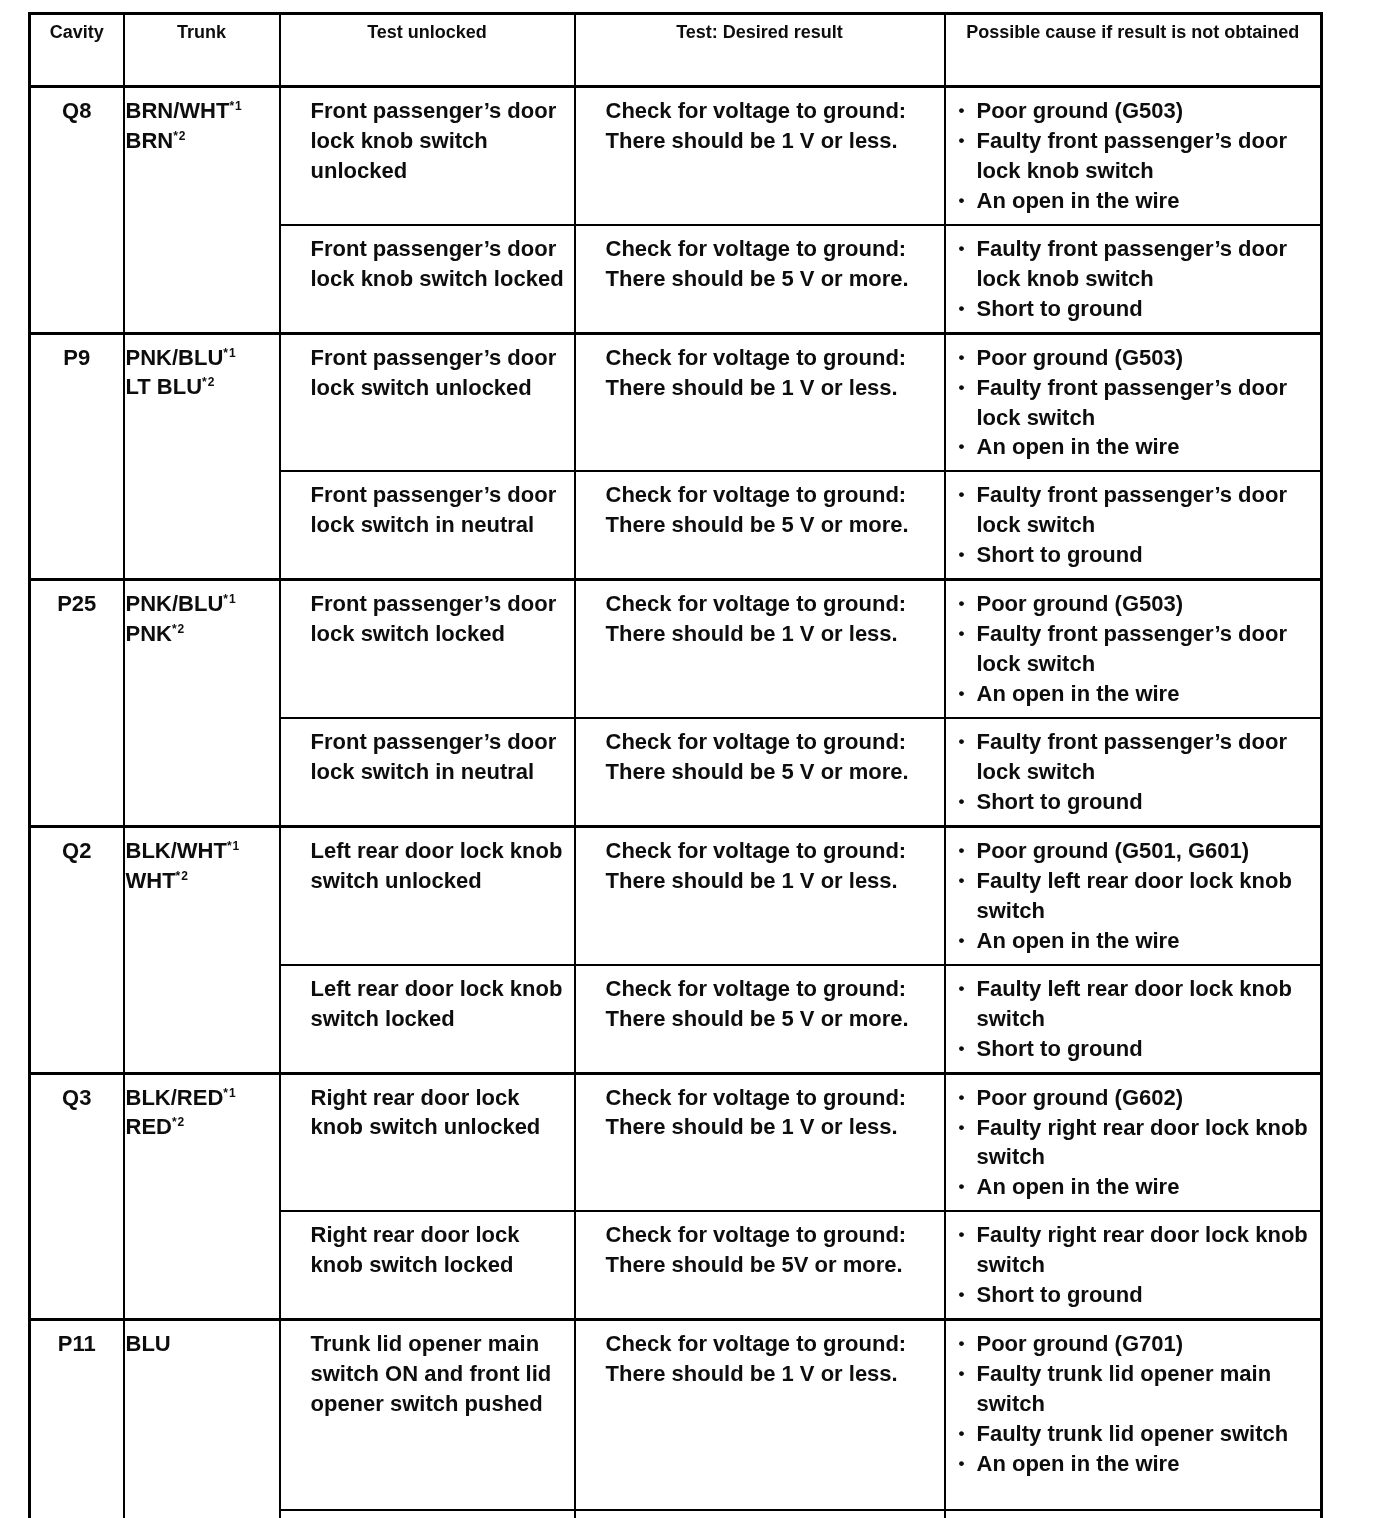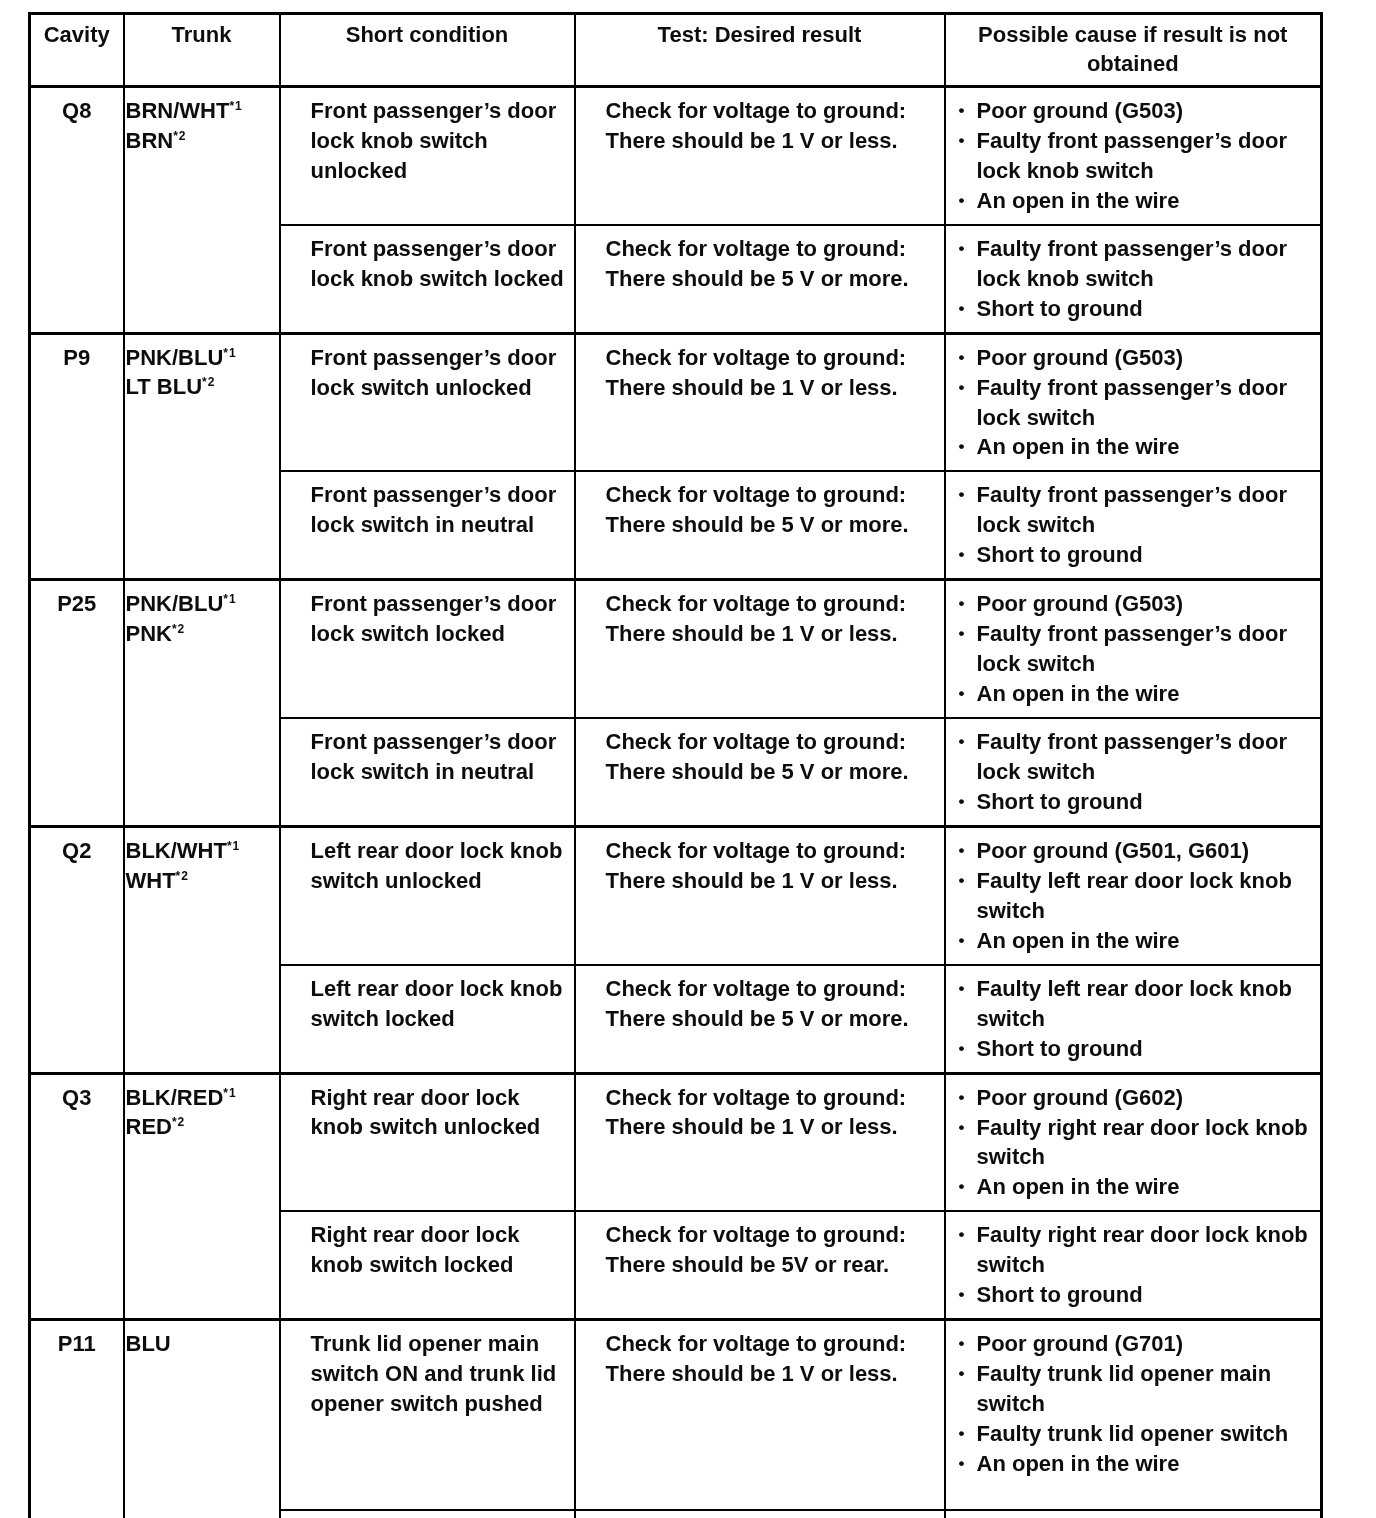"Cavity" thead th { font-size: 22px -> 18px }
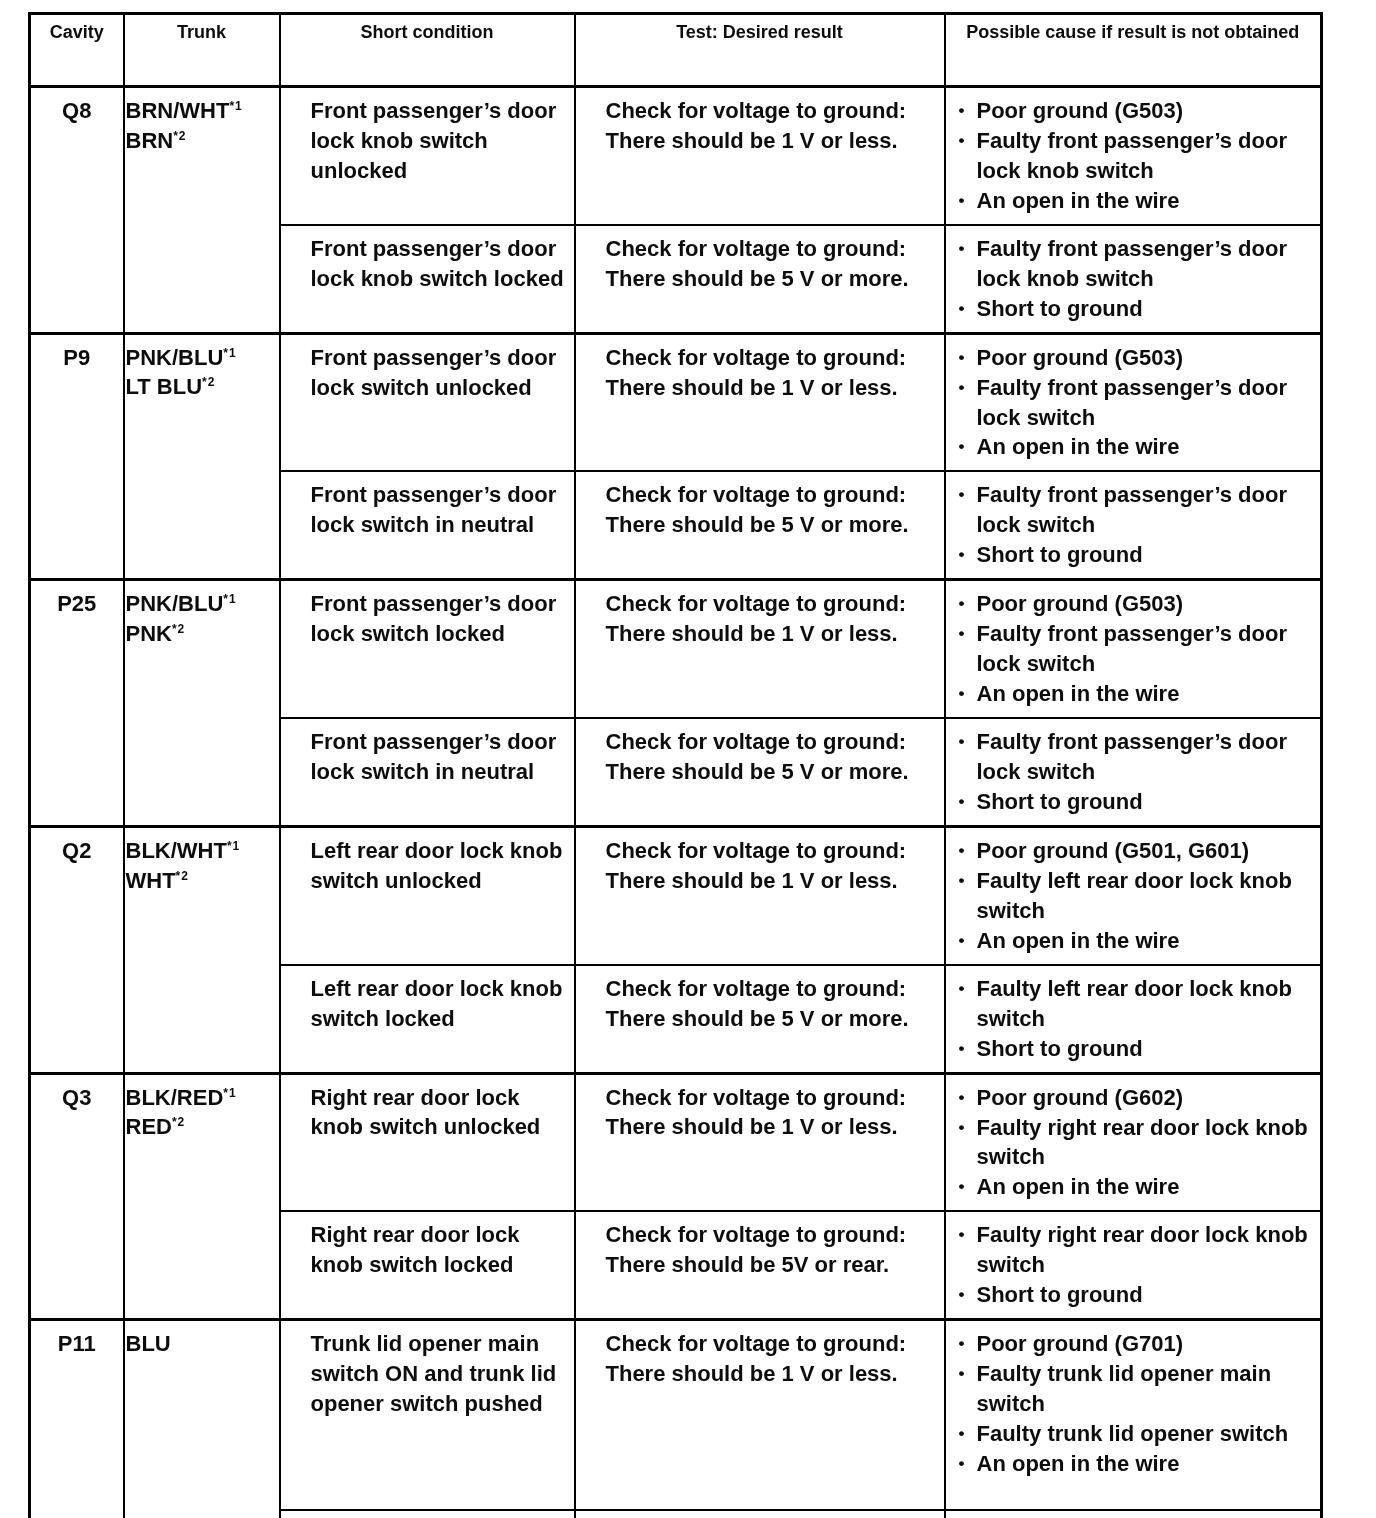"Short condition" th { text: Short condition -> Test unlocked }
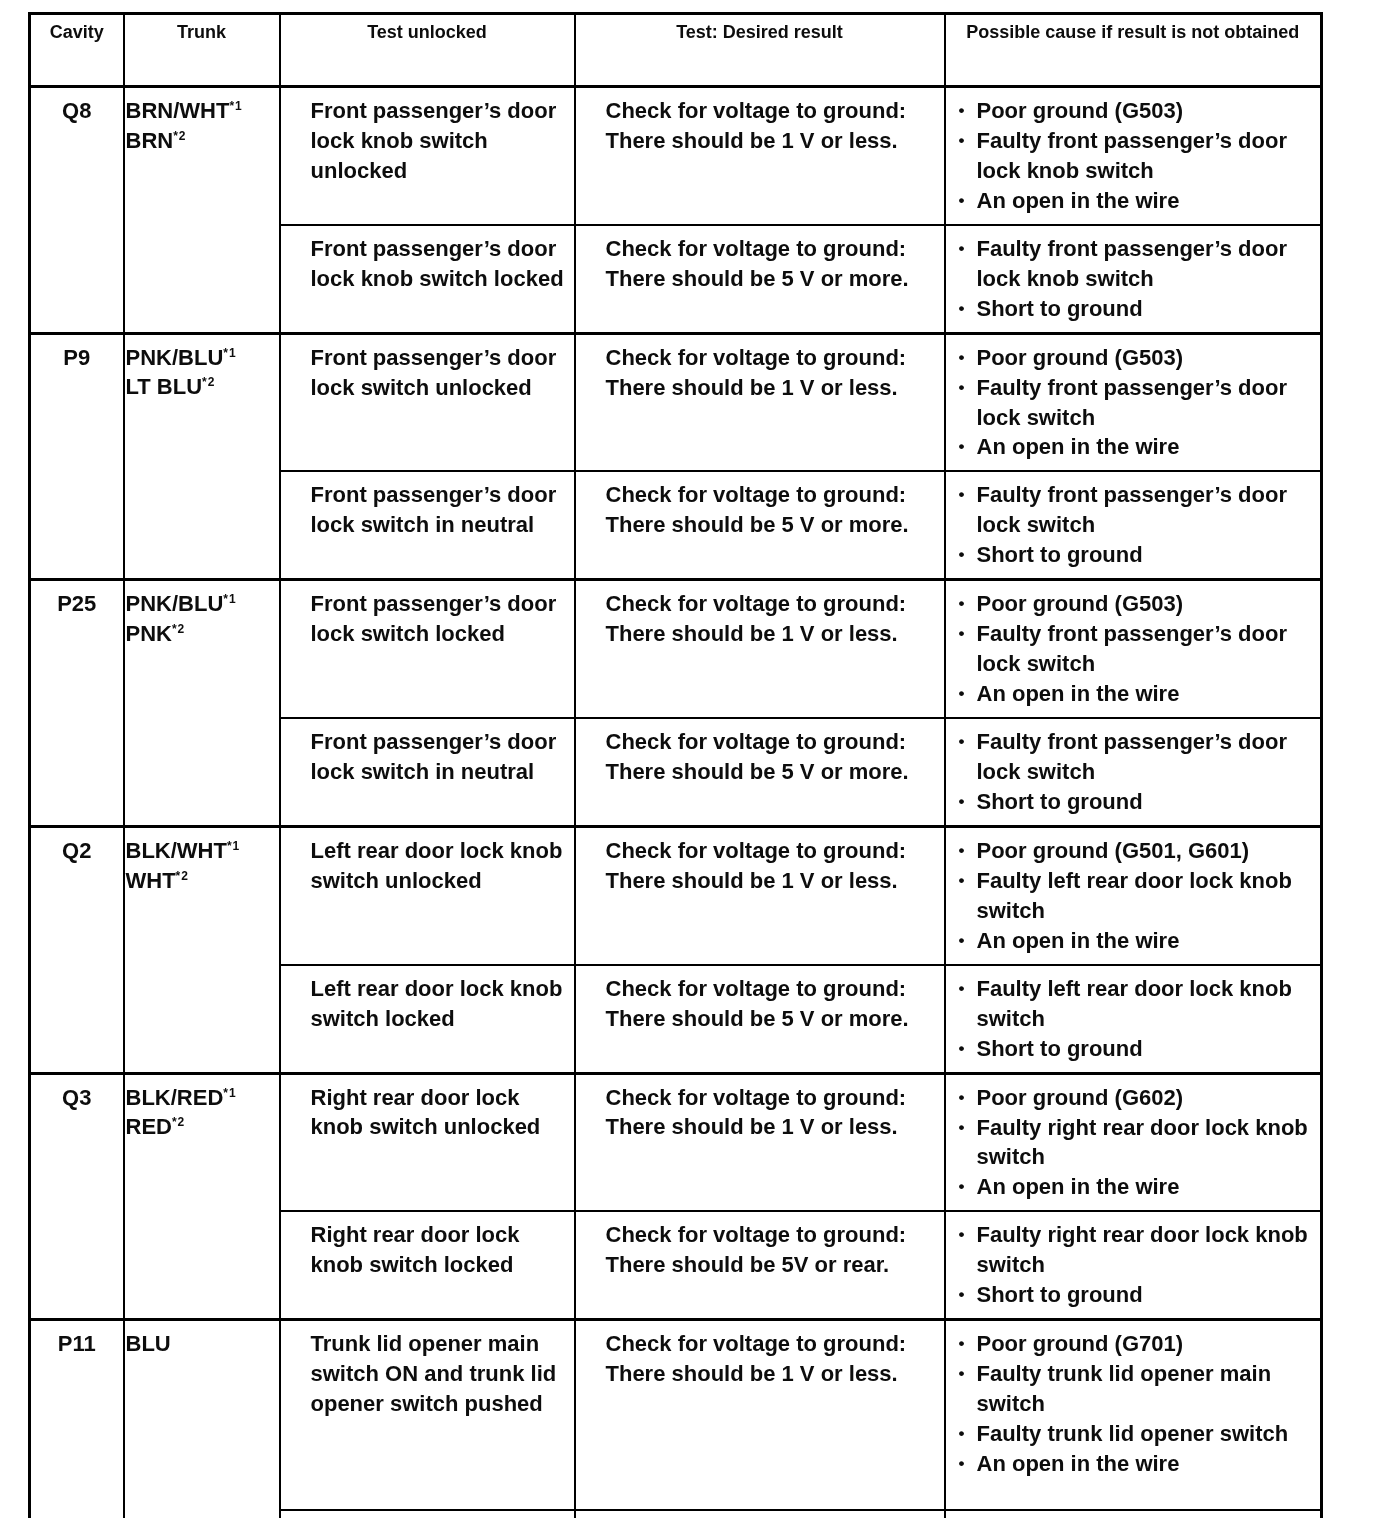"There should be 5V or" div { text: rear -> more }
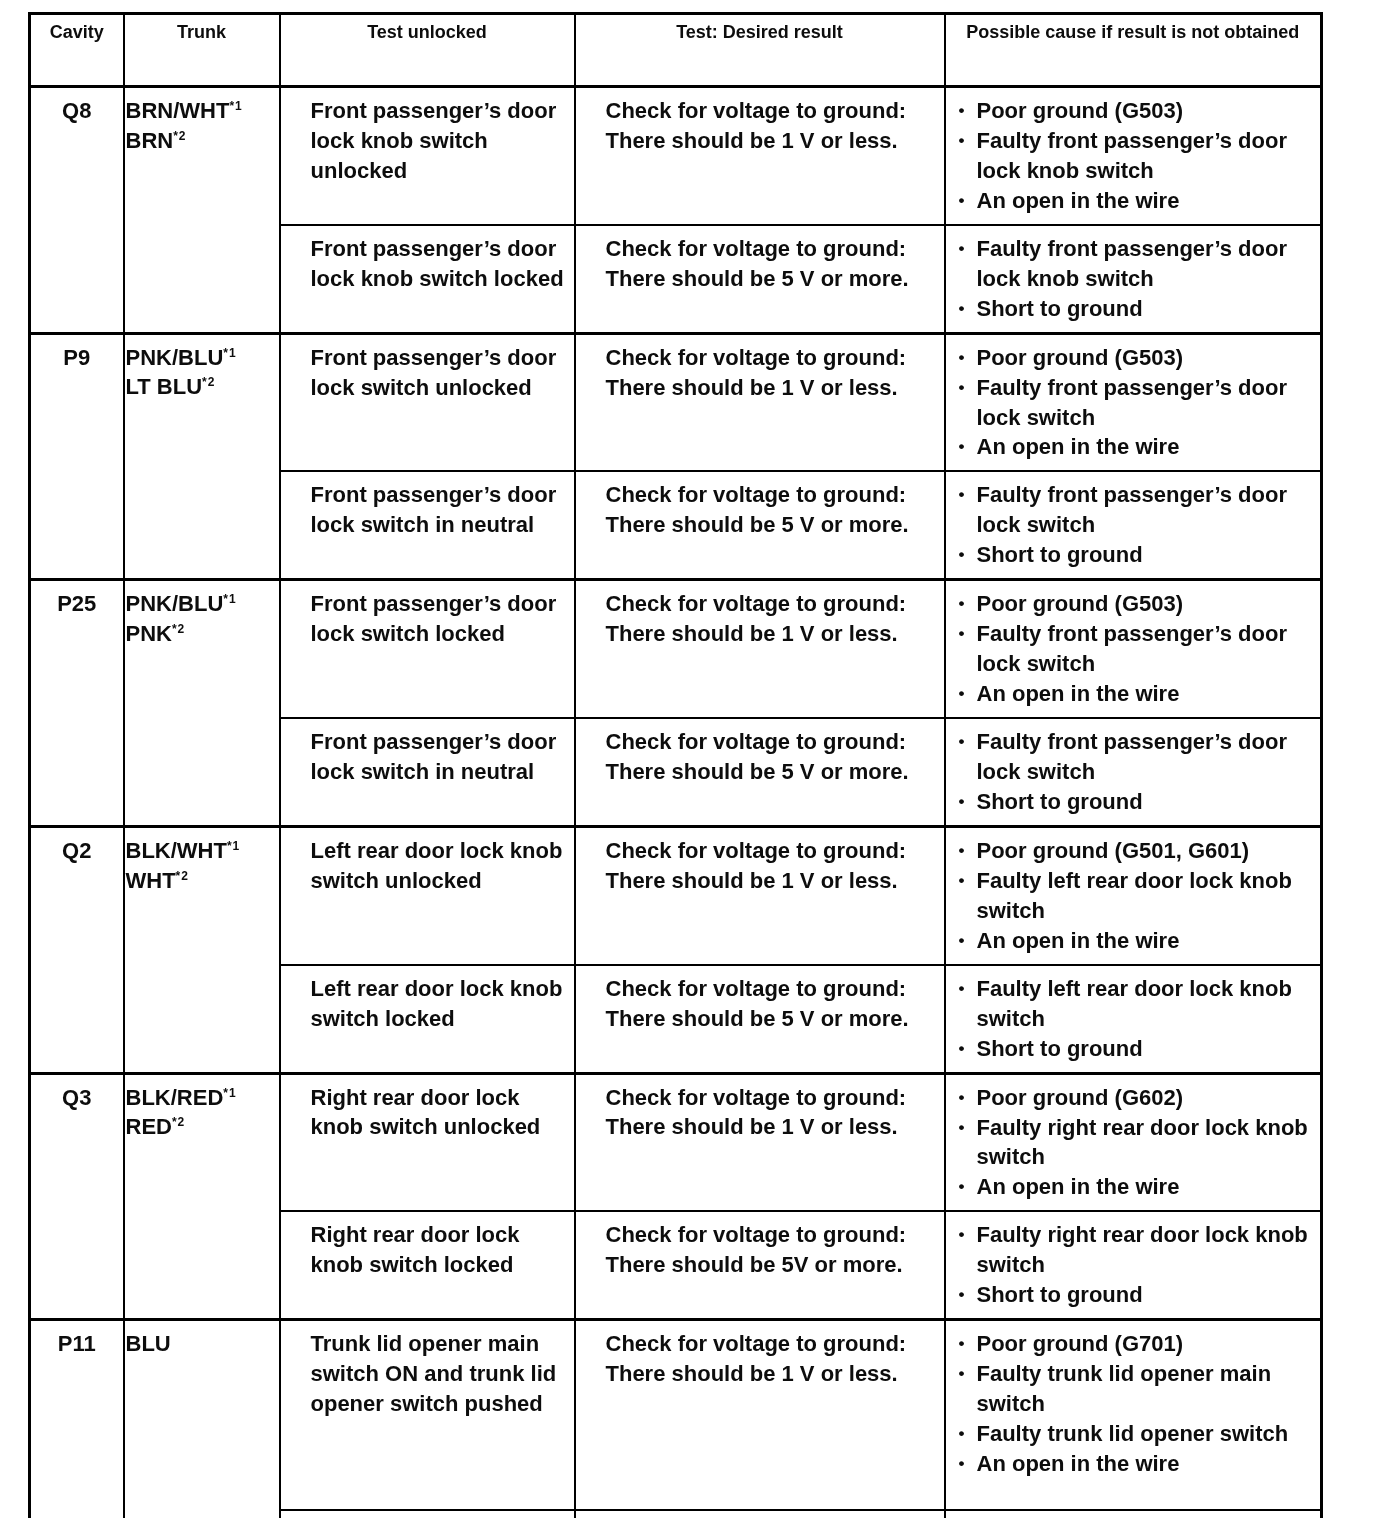"Trunk lid opener main switch" td.cond { text: trunk -> front }
